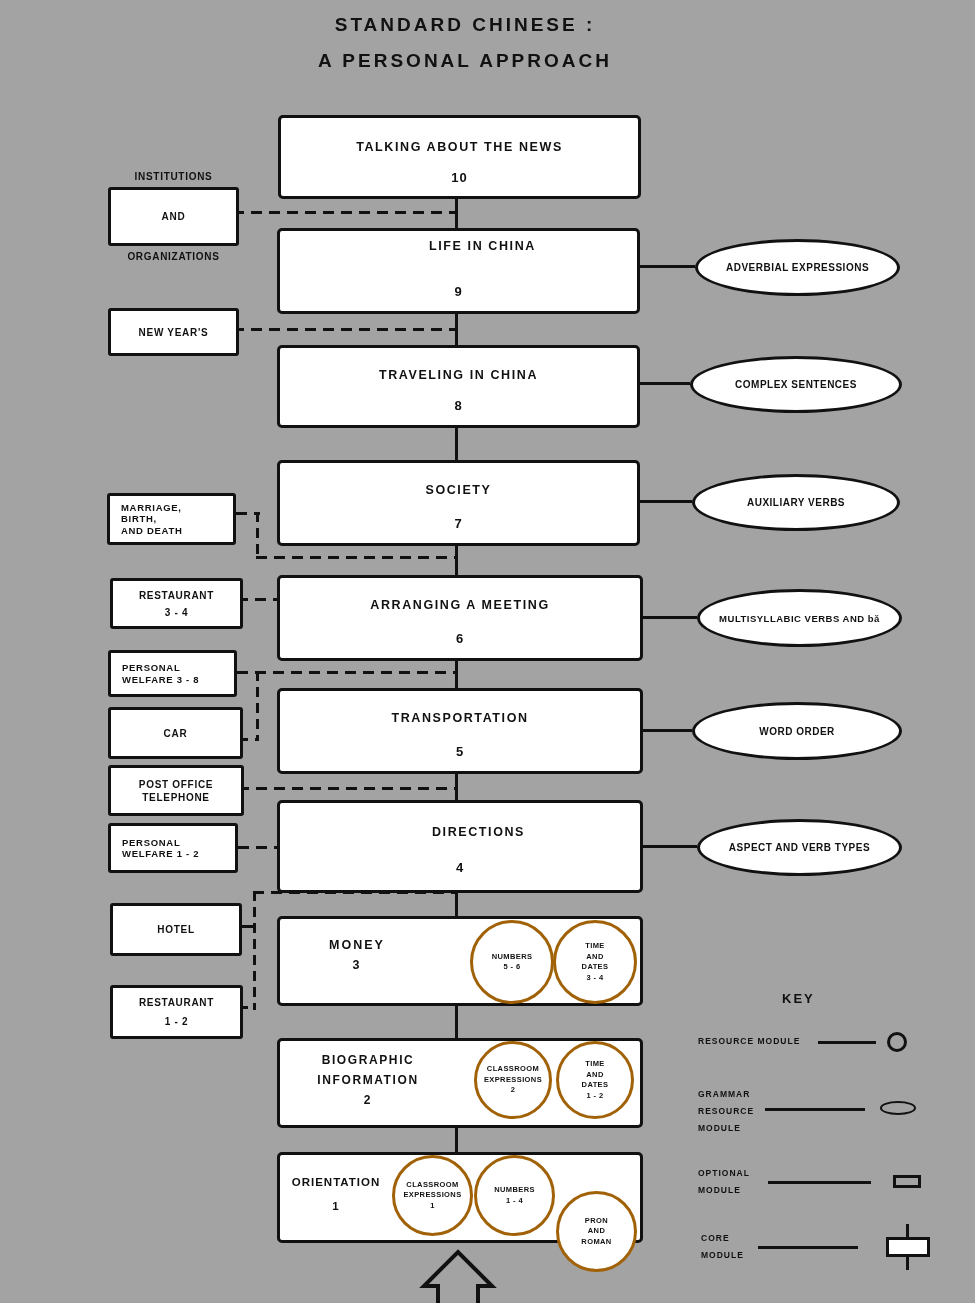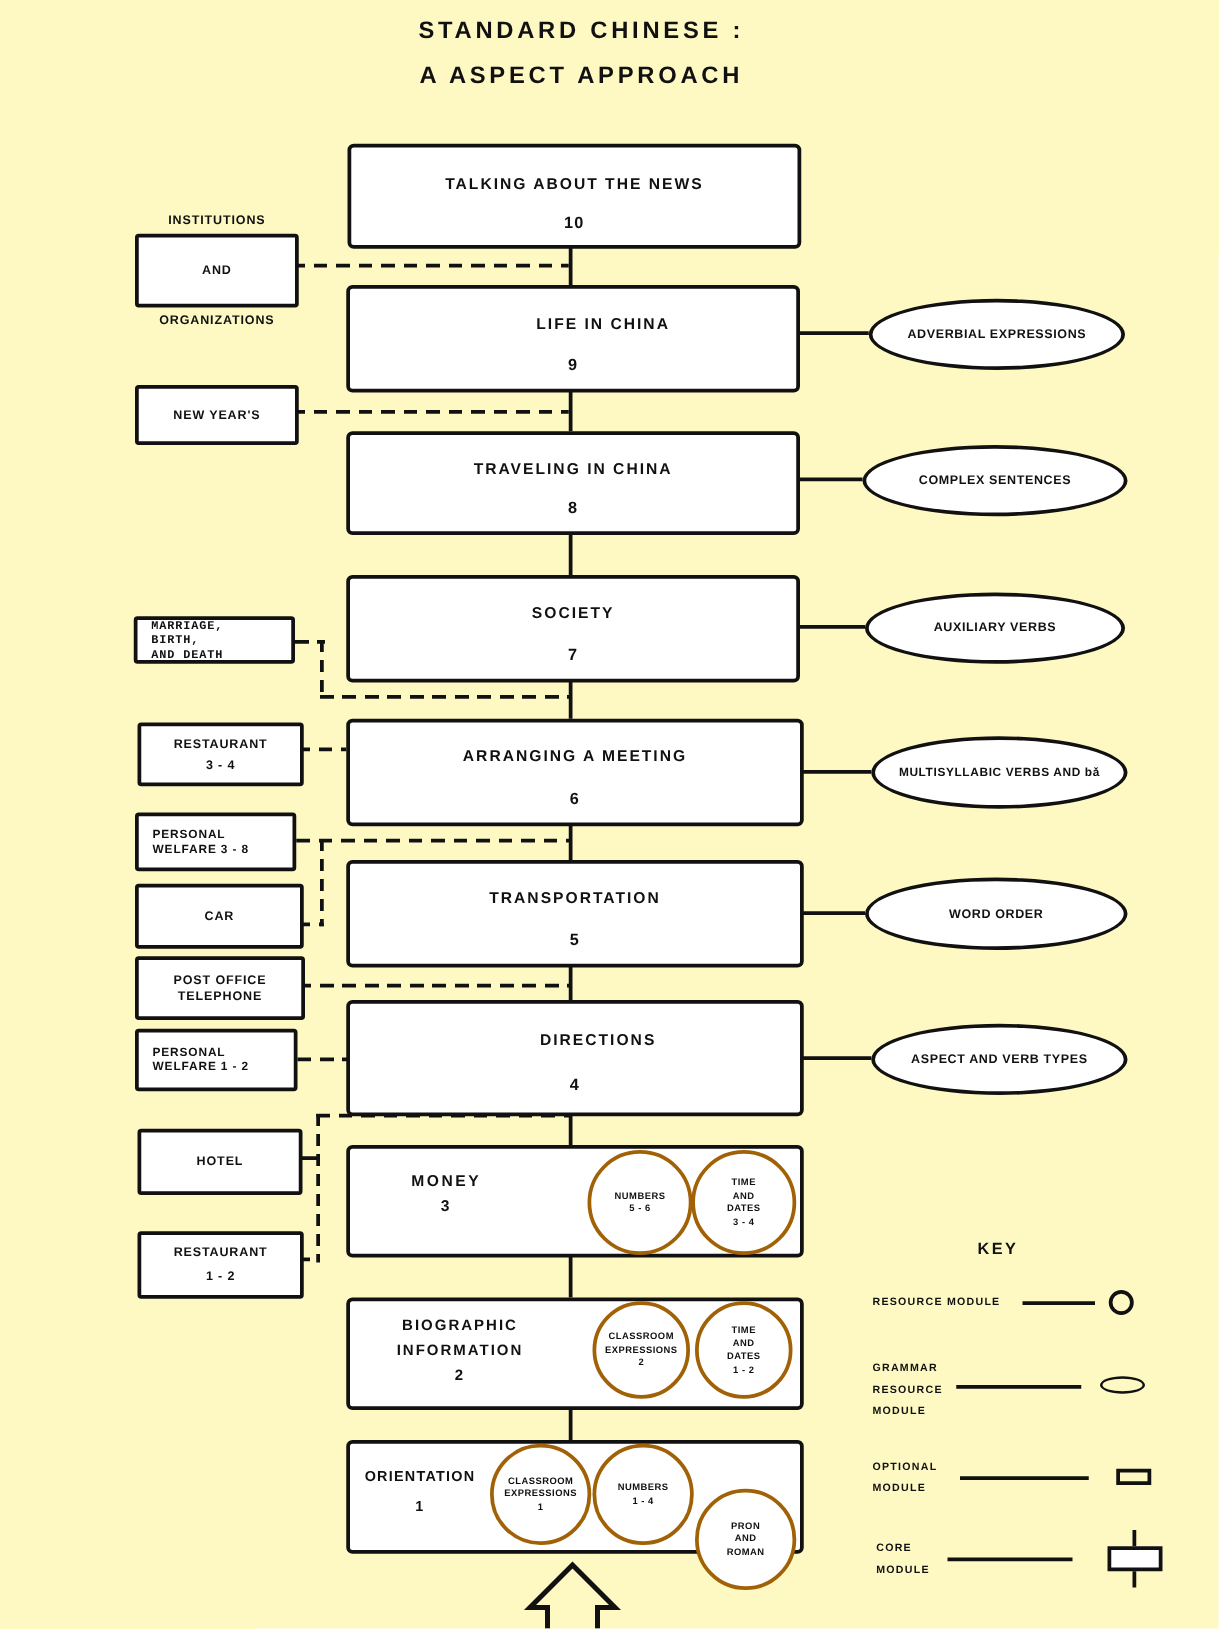"STANDARD CHINESE :" .stage { background: #fef9c3 -> #a3a3a3 }
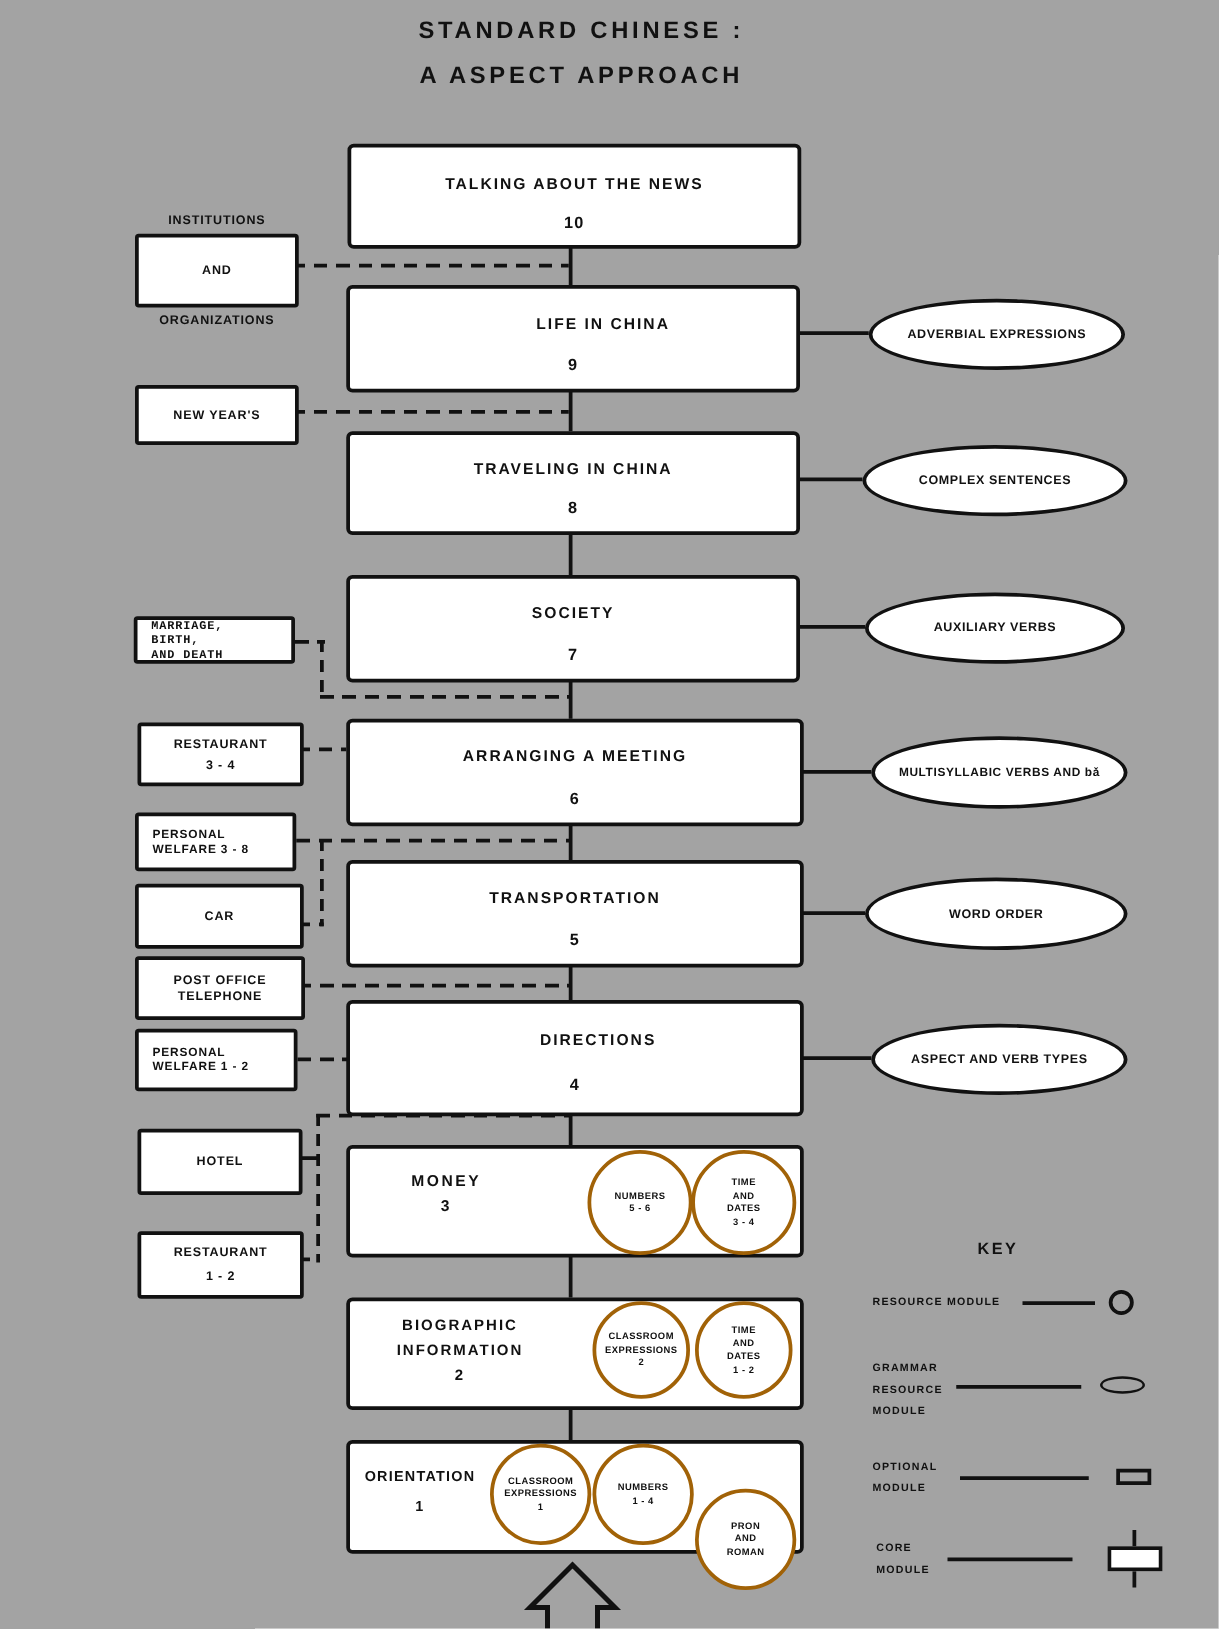"A ASPECT APPROACH" div.doc-title { text: ASPECT -> PERSONAL }
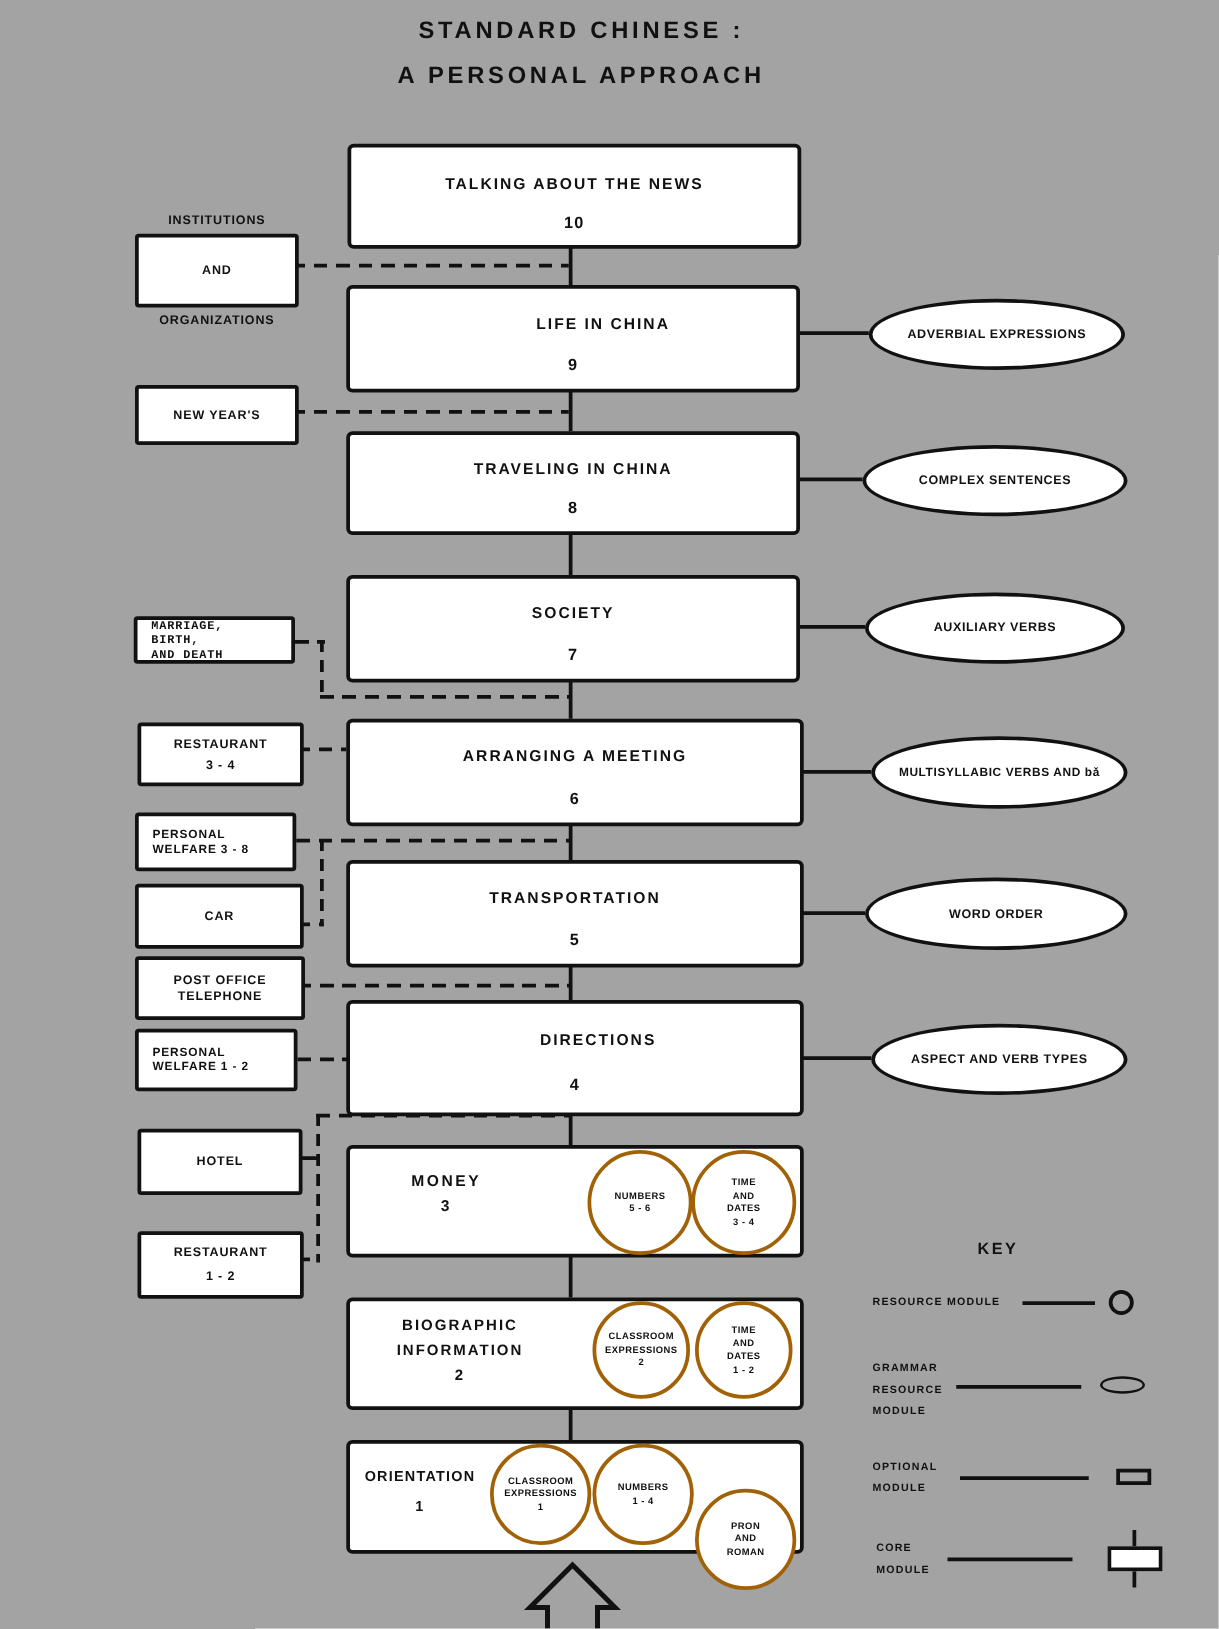"LIFE IN CHINA" div.core-title { top: 21px -> 8px }
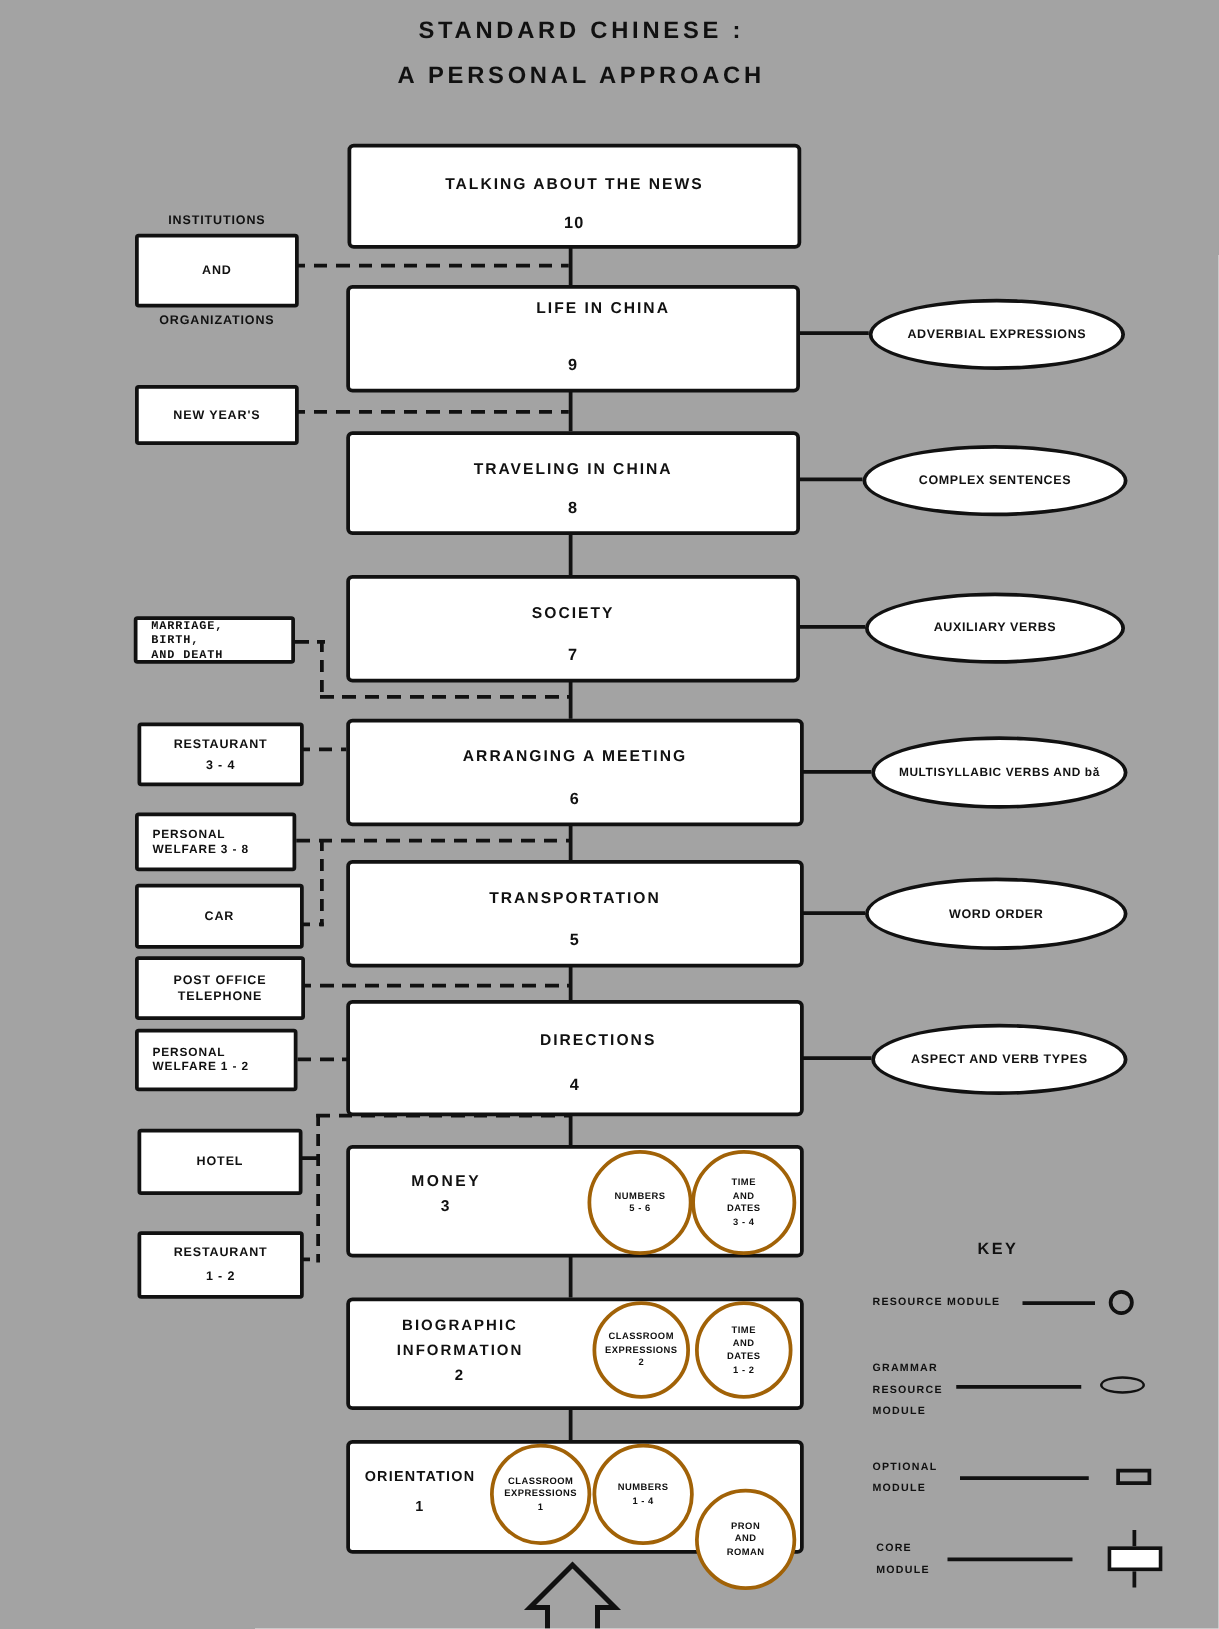"MARRIAGE," div.opt-box { font-family: Liberation Mono, monospace -> none; height: 38px -> 52px }
